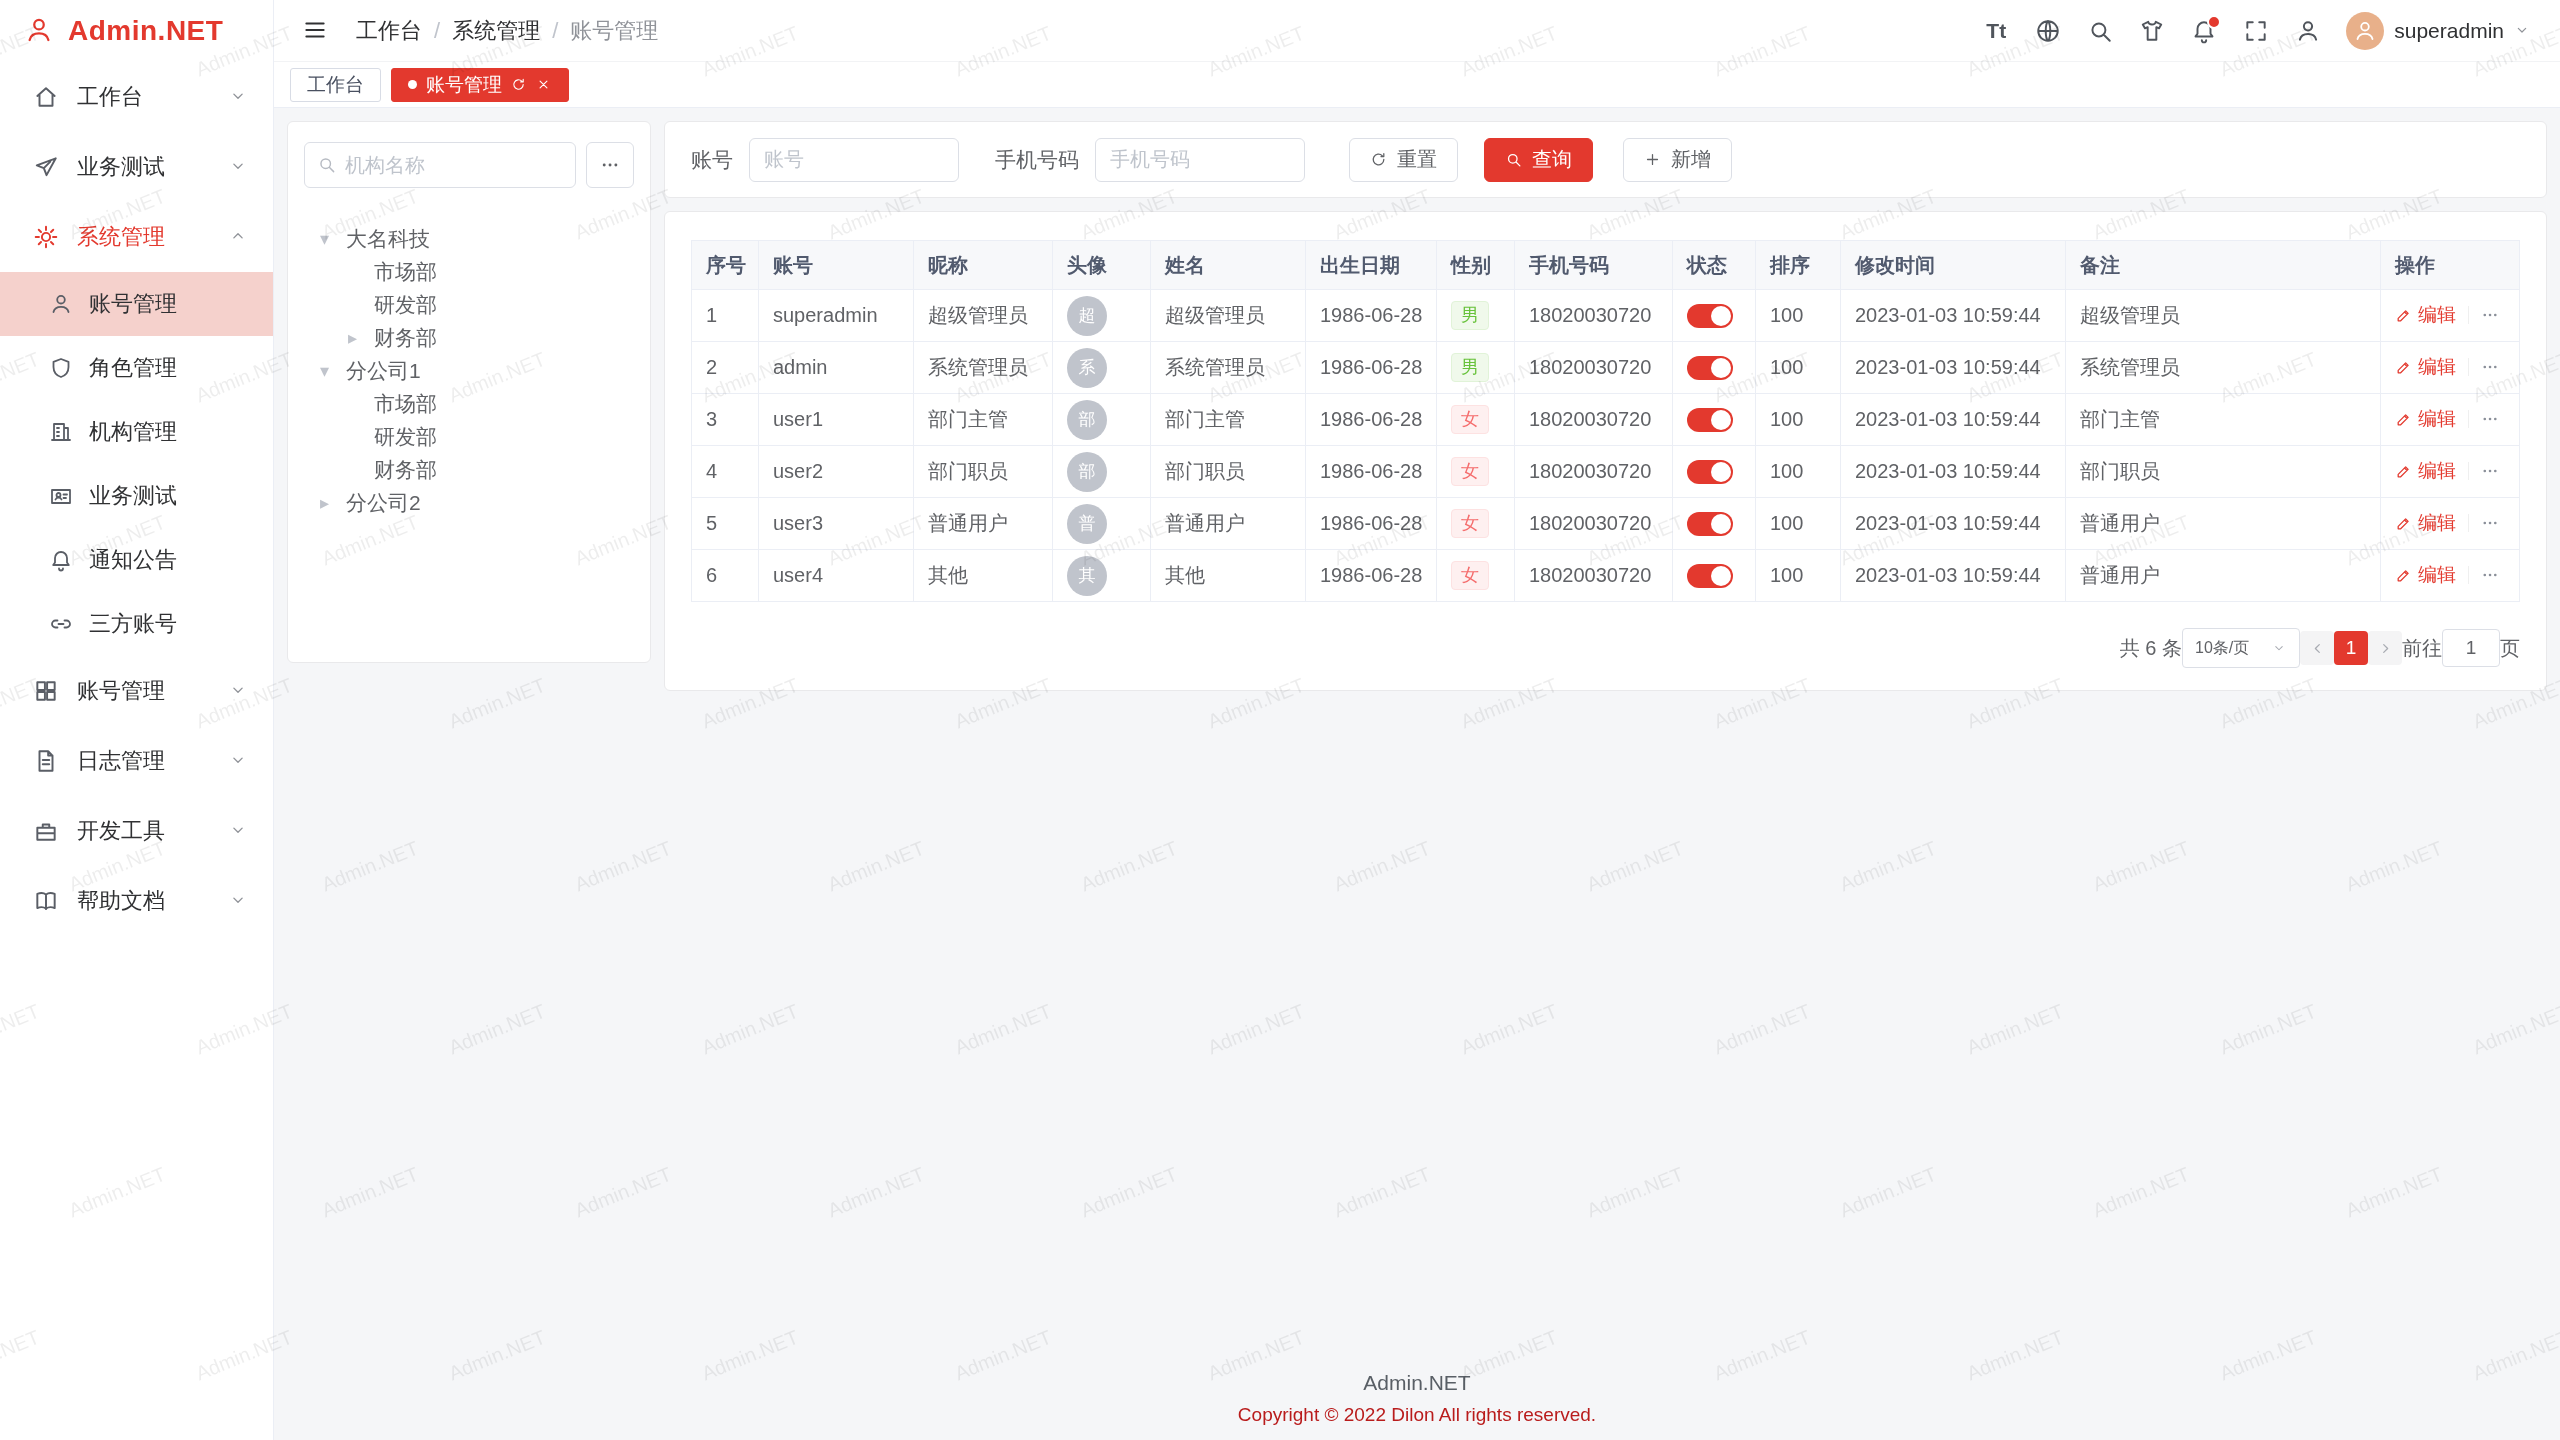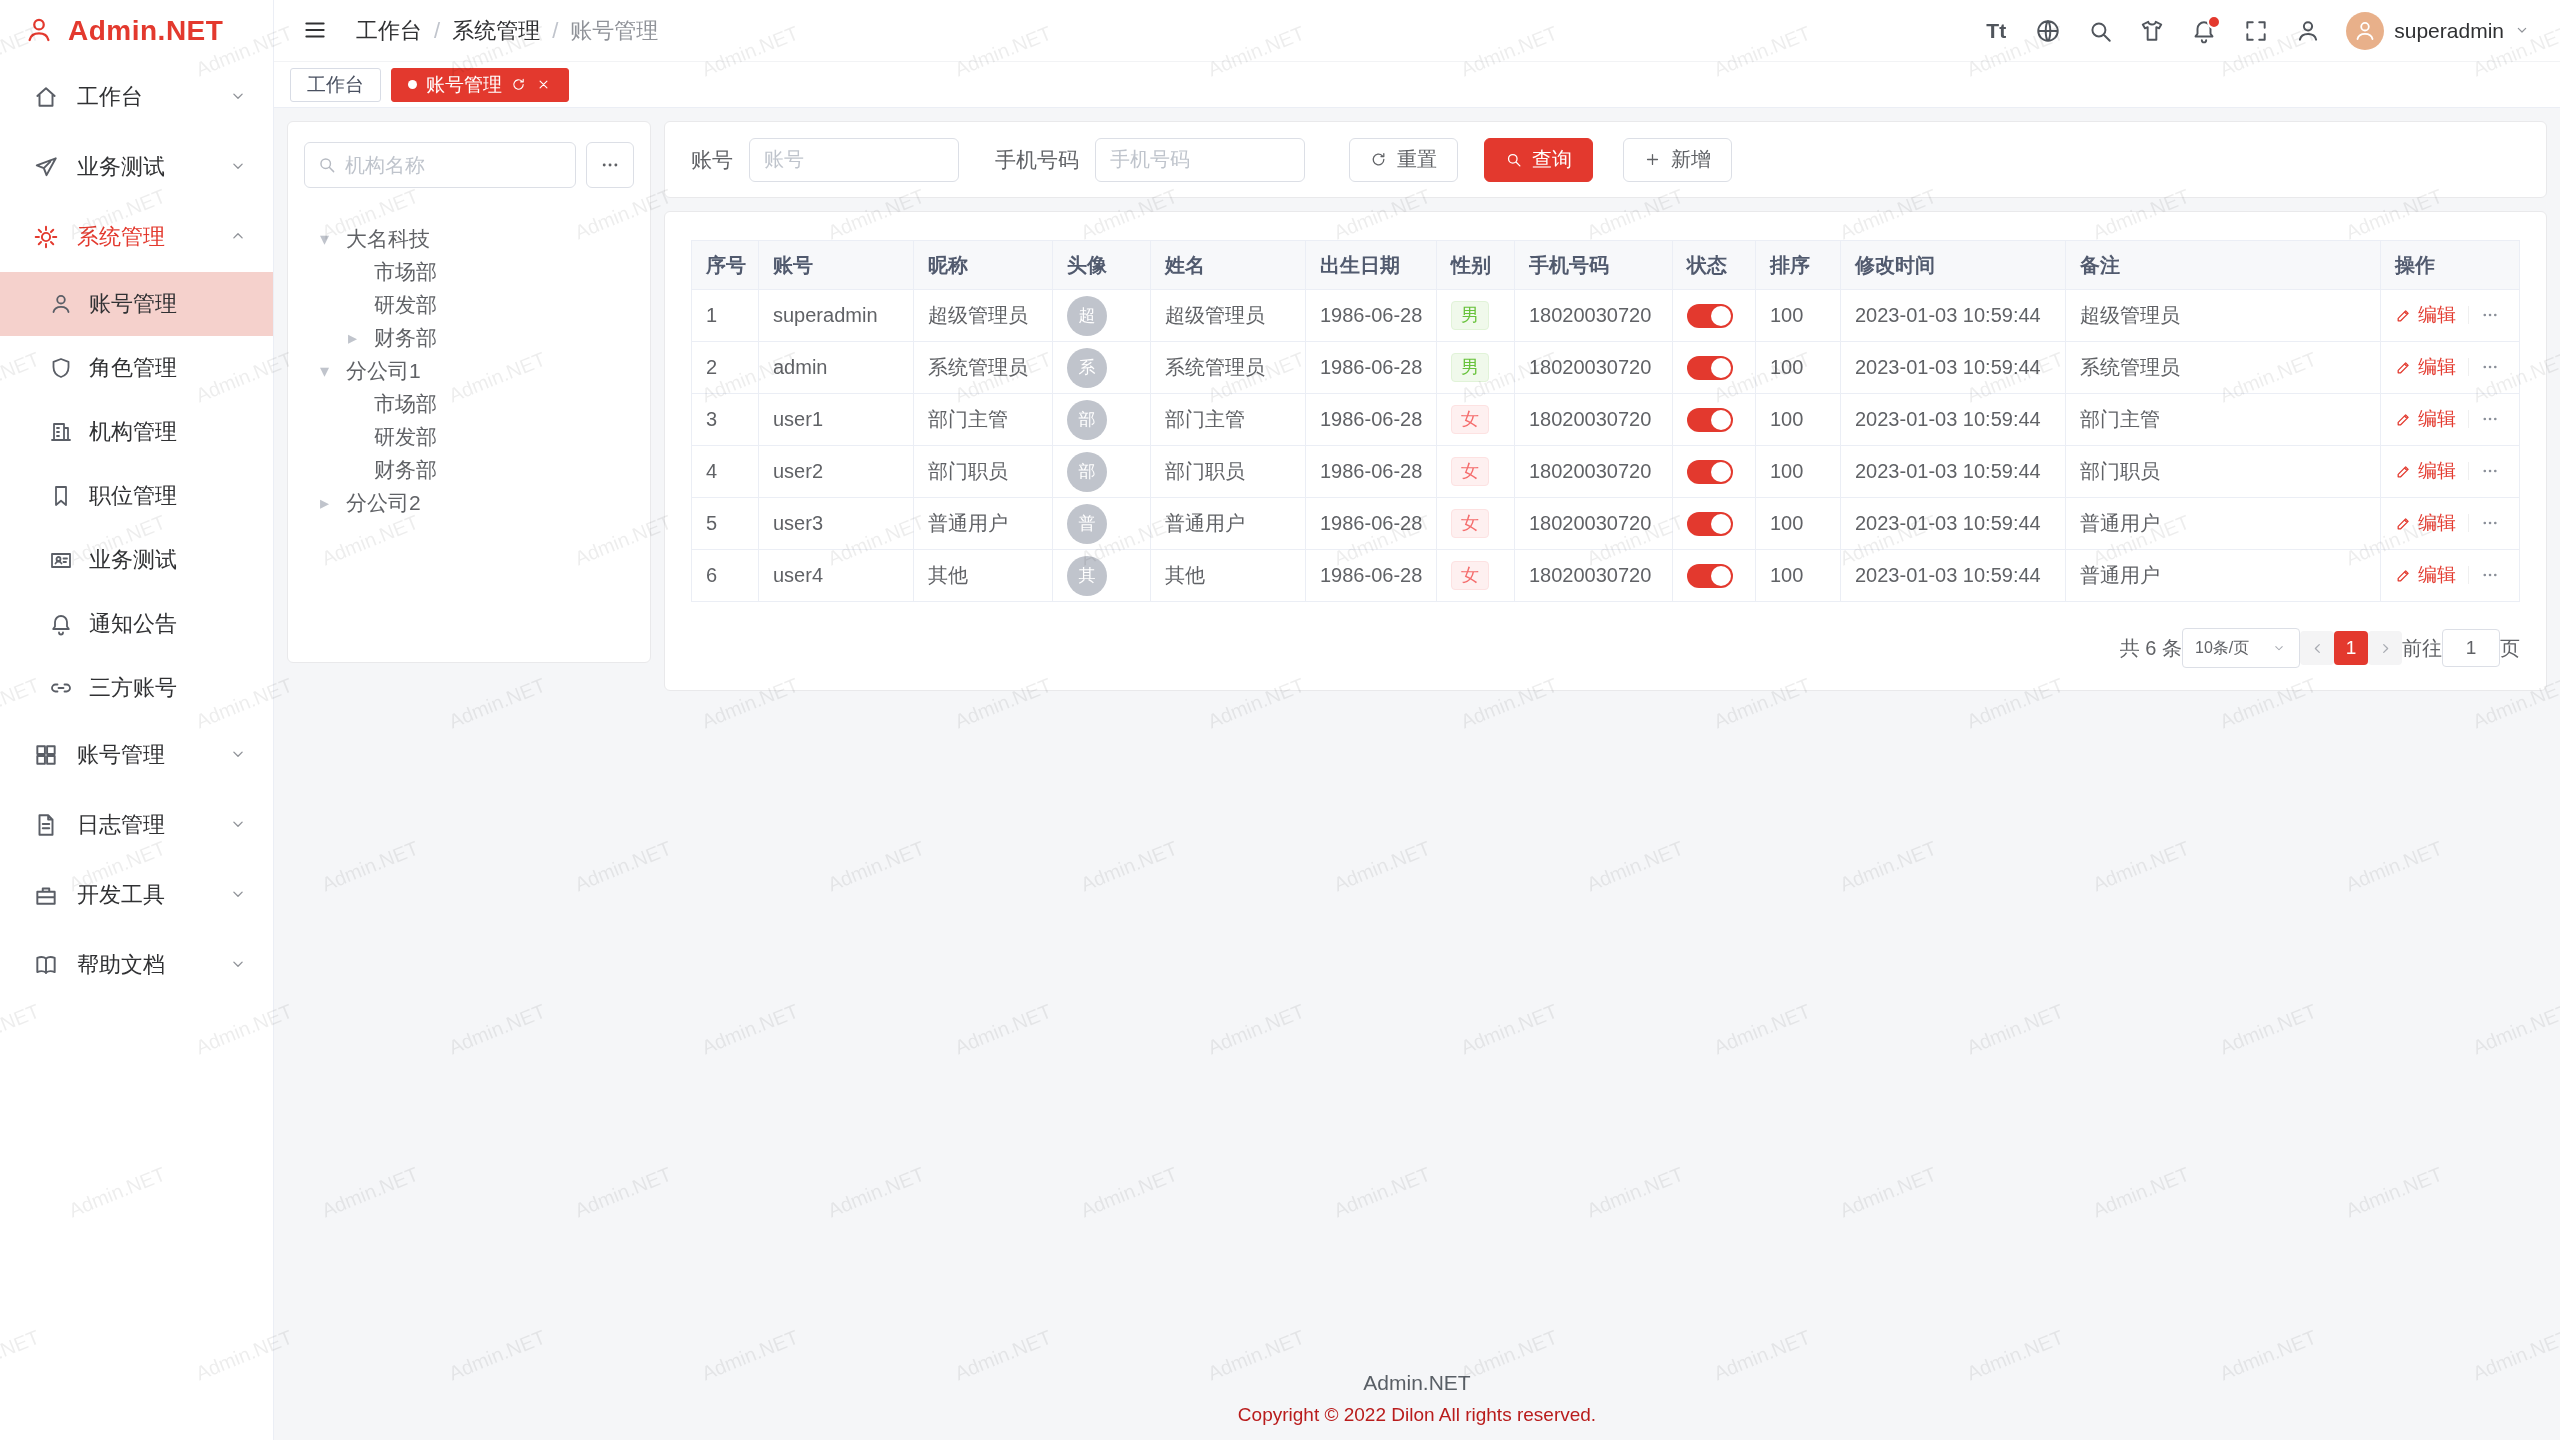"职位管理" div.submenu-item { html: <div> <span> <svg> <path></path> </svg> </span> <span>职位管理</span> </div> -> none }
